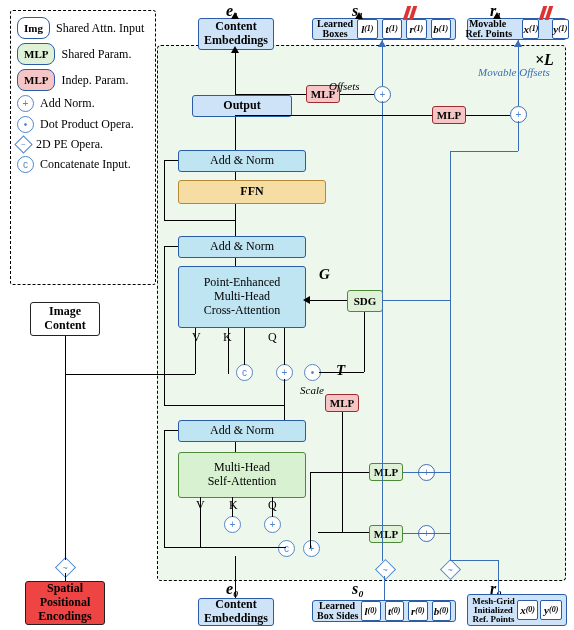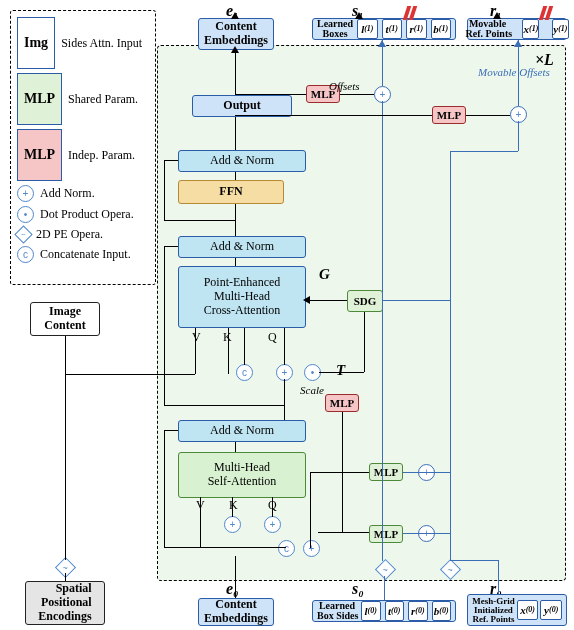"Img" .chip { border-radius: 0 -> 8px; font-size: 14px -> 11px; padding: 17px 6px -> 4px 6px }
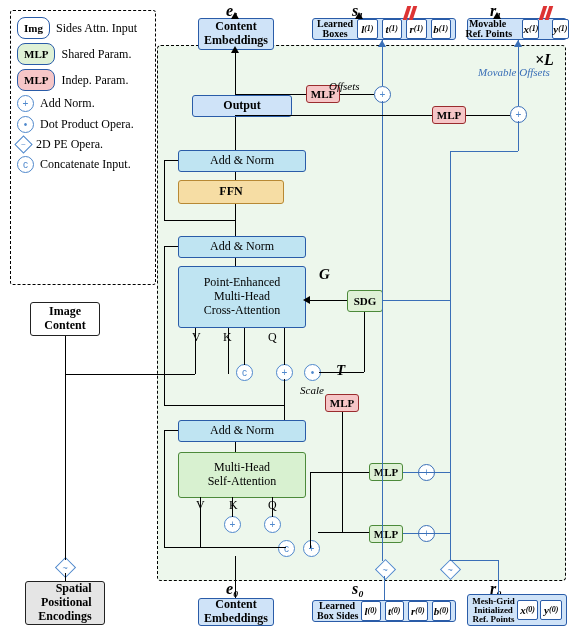"Sides Attn. Input" span { text: Sides -> Shared }
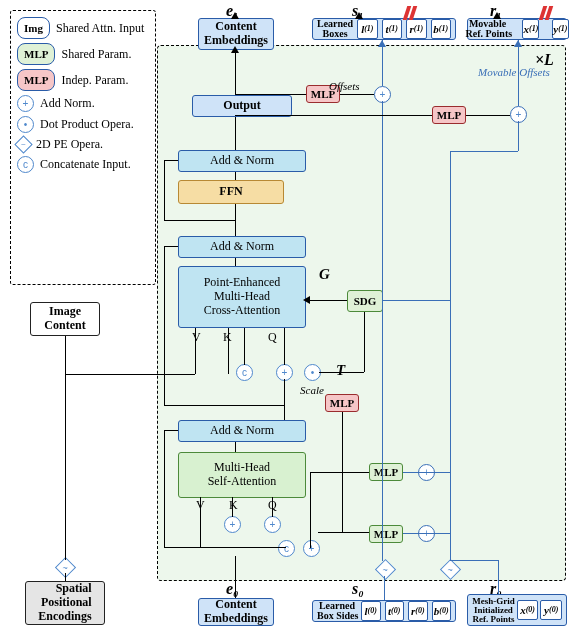"FFN" div.box { width: 106px -> 148px }
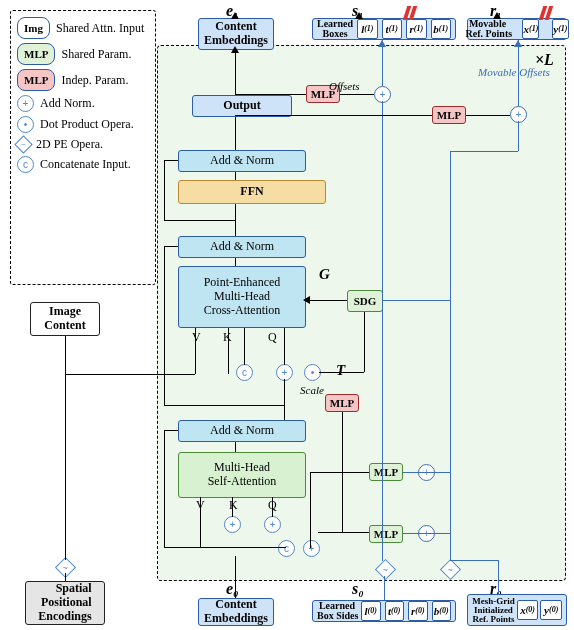"Spatial" div.box { background: #e5e5e5 -> #ef4444; text-align: right -> none }
